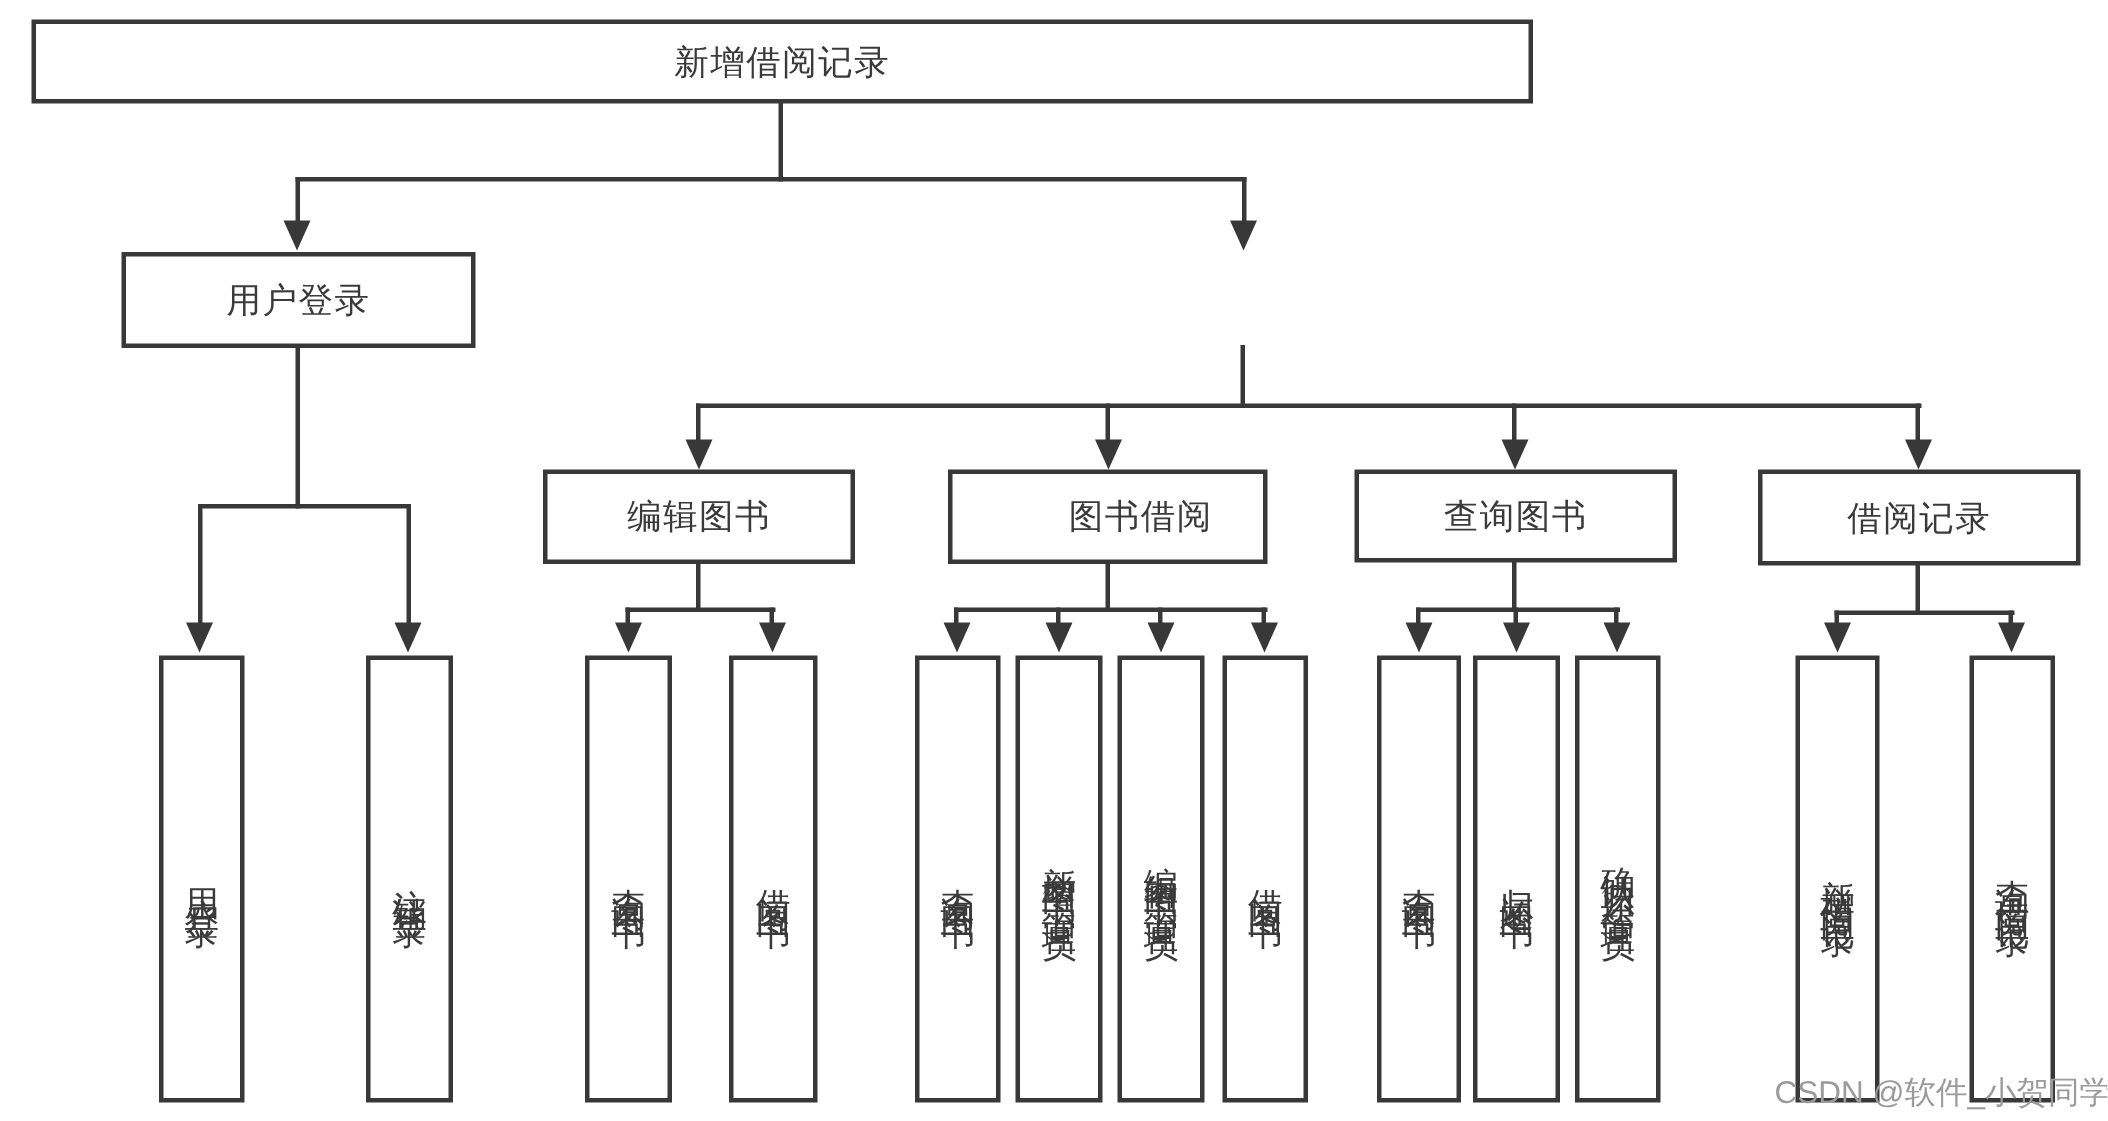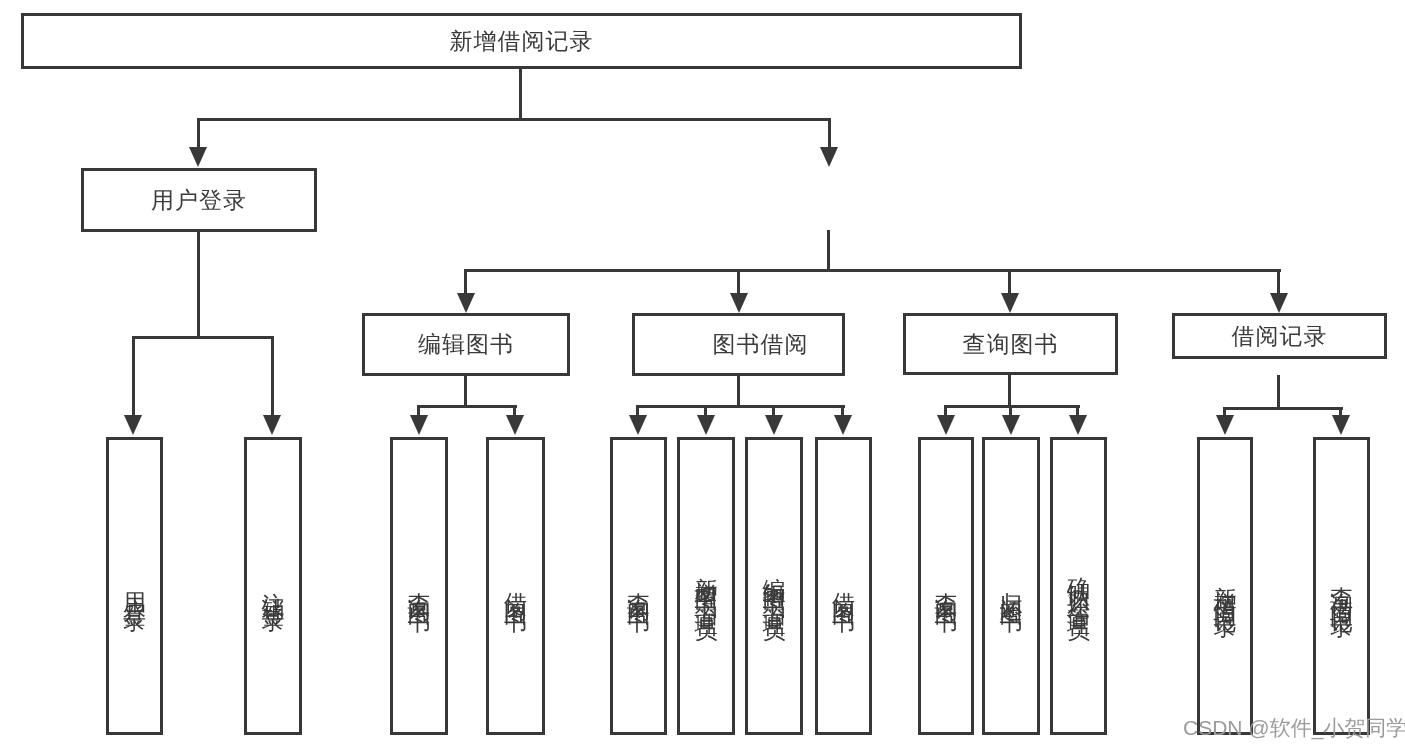"借阅记录" div.box { height: 46px -> 64px }
